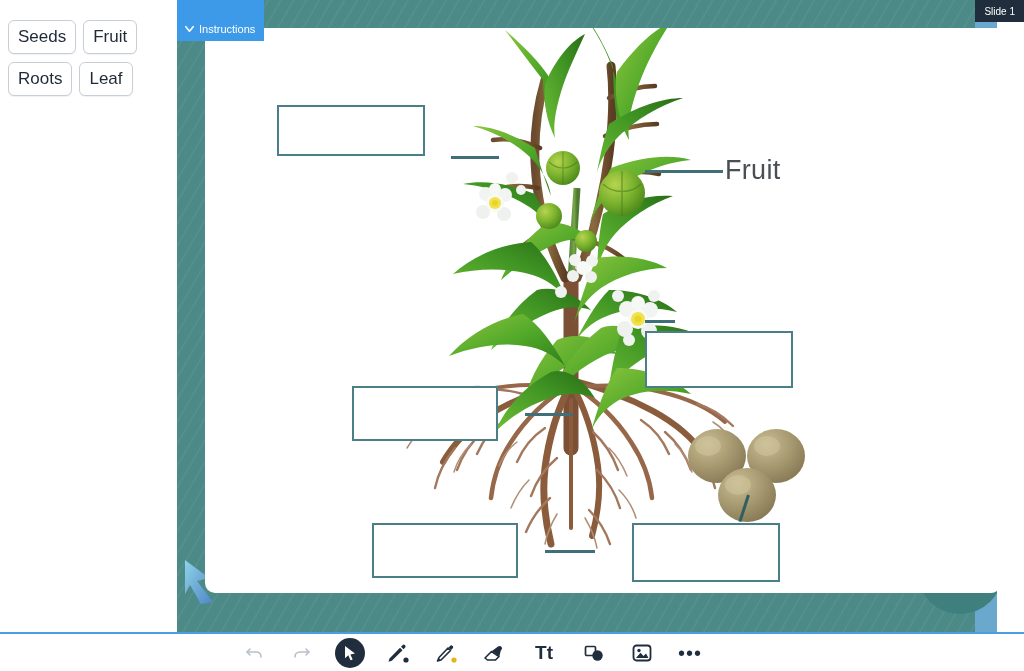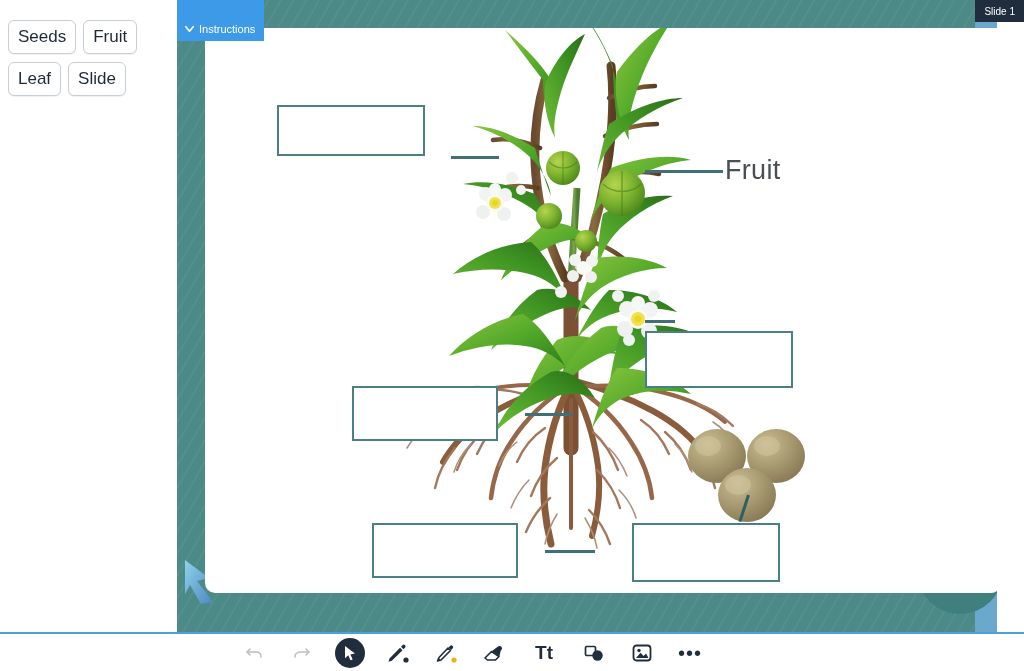"Leaf" span.chip { text: Leaf -> Roots }
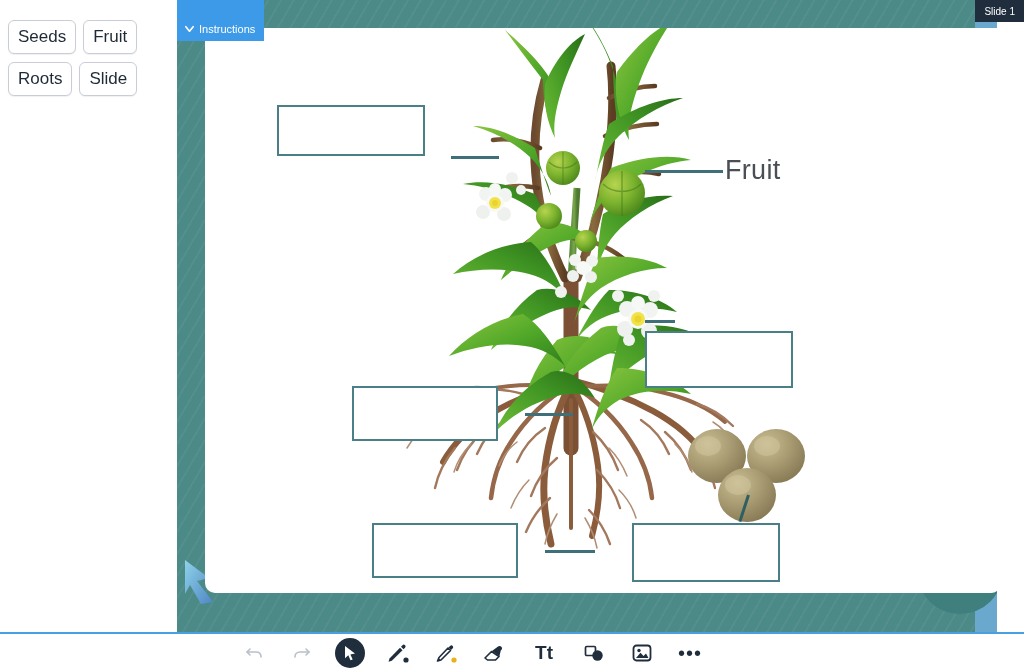"Slide" span.chip { text: Slide -> Leaf }
